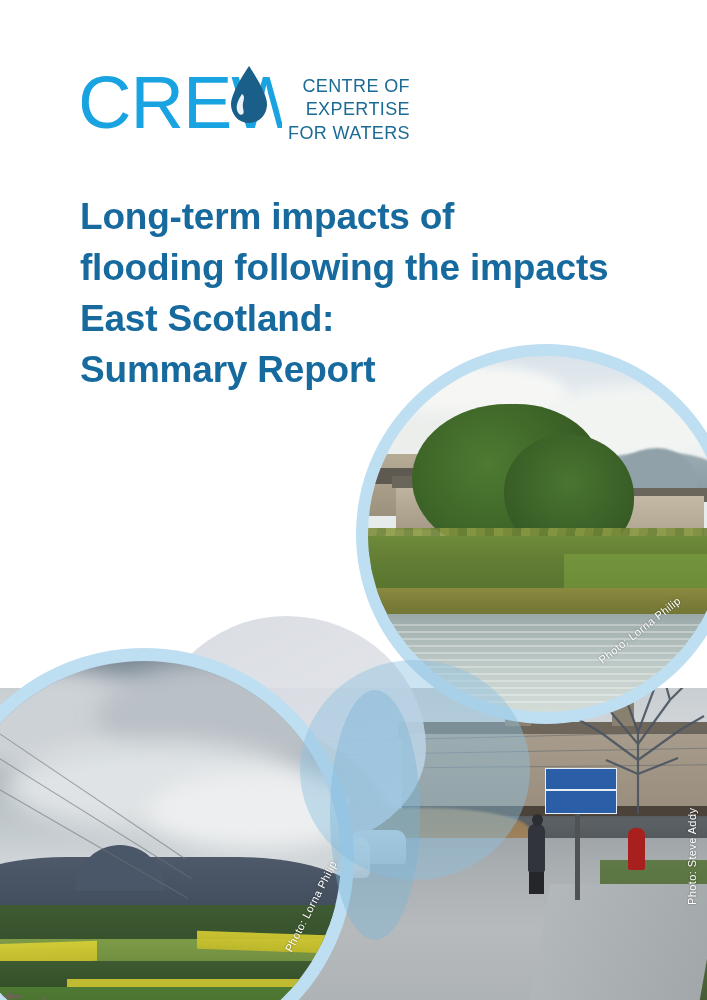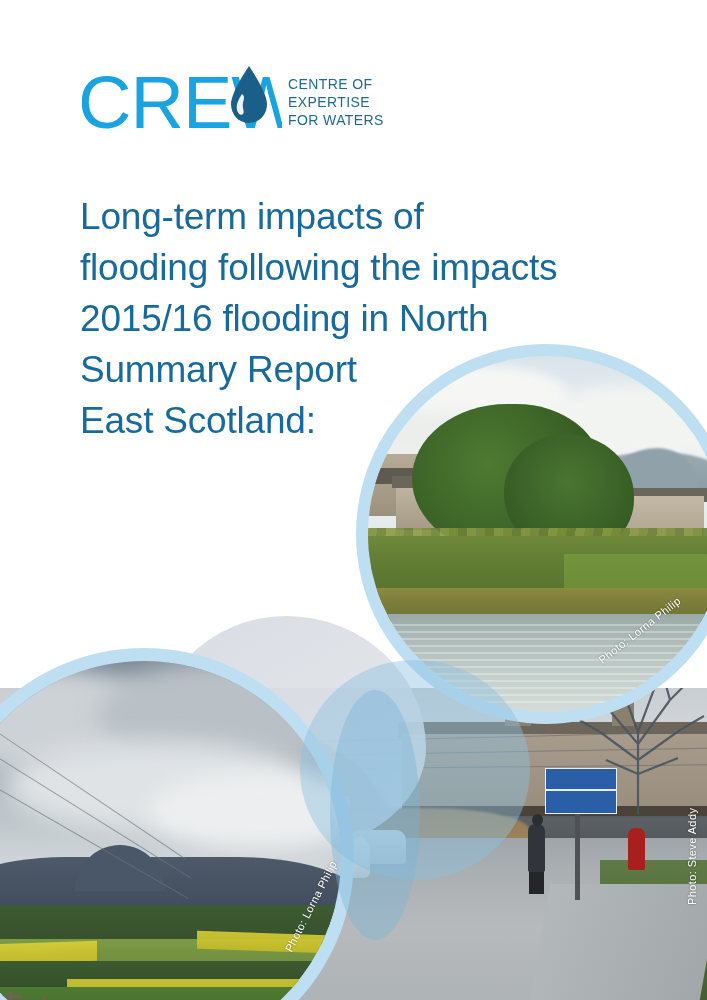"CENTRE OF" .logo-tagline { font-size: 14px -> 18px; text-align: none -> right }
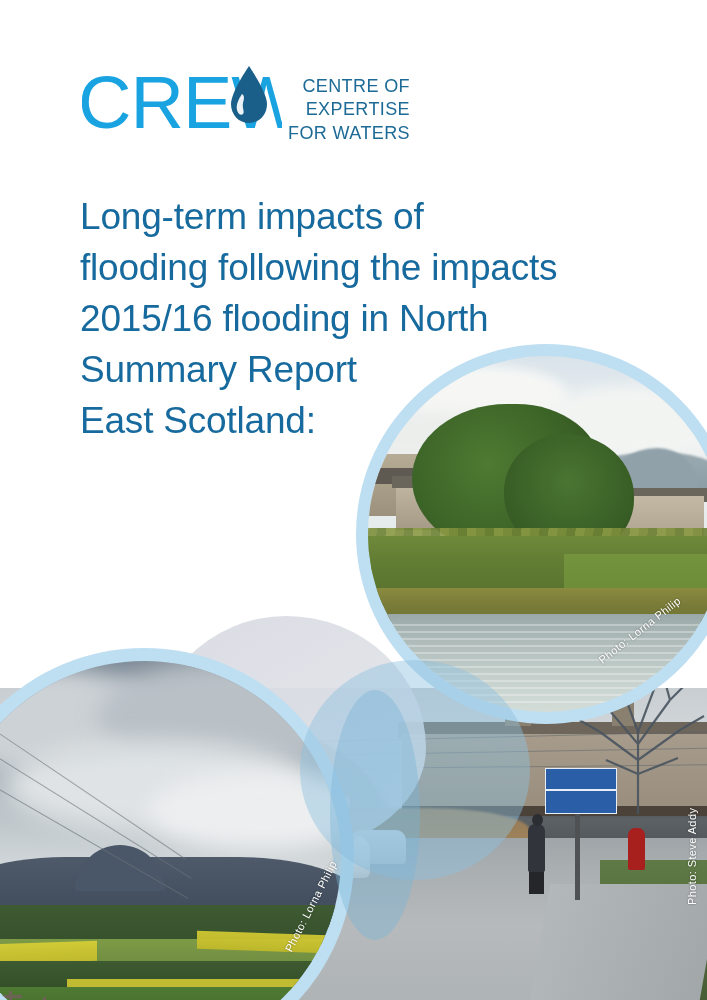"Long-term impacts of" .title { font-weight: normal -> bold }
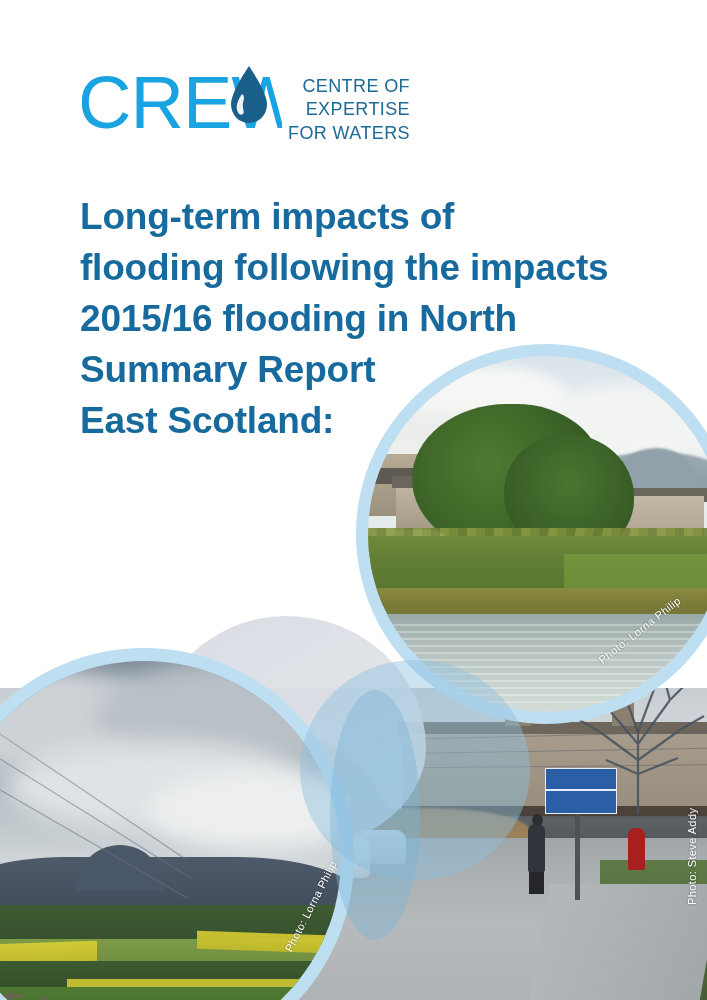"2015/16 flooding in North" span.tl { html: <span>2015/16 flooding in North</span> -> none }
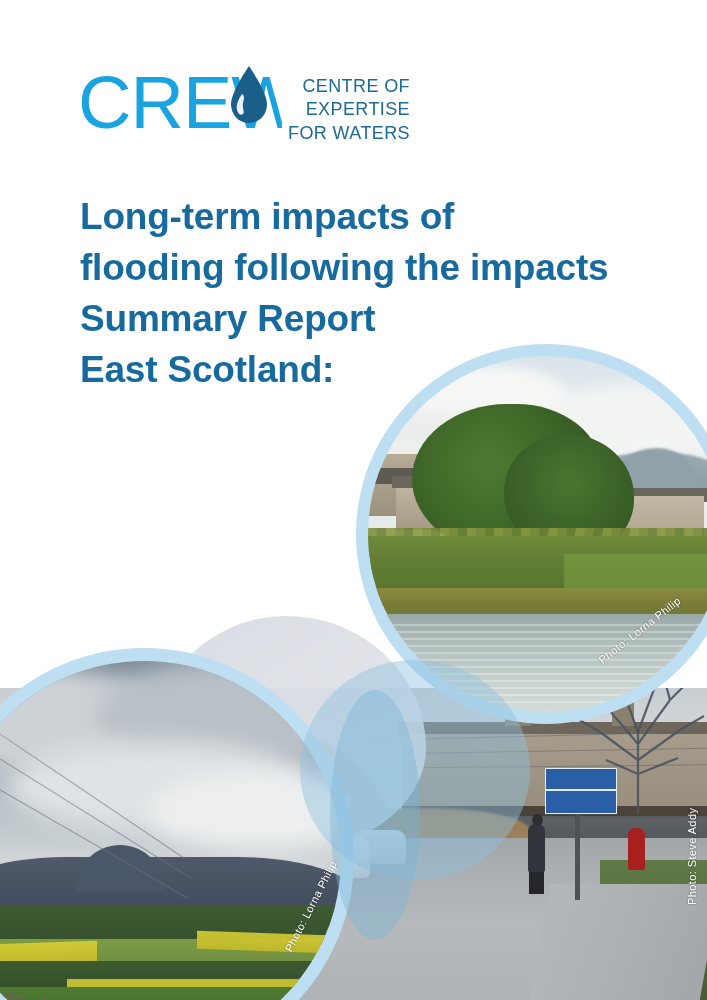"Summary Report" span.tl { order: before "East Scotland:" -> after "East Scotland:" }
